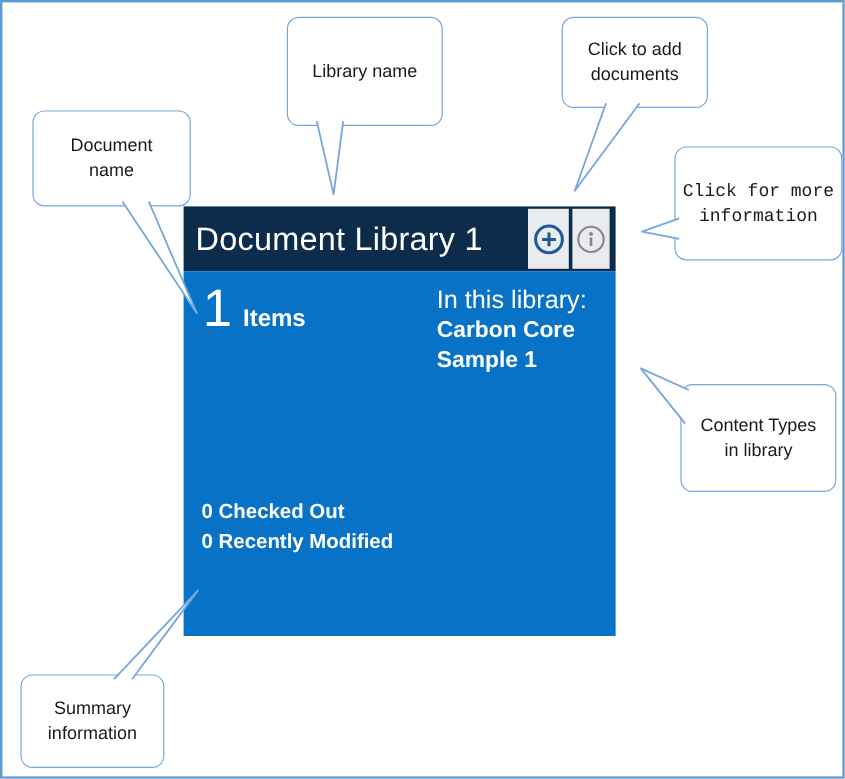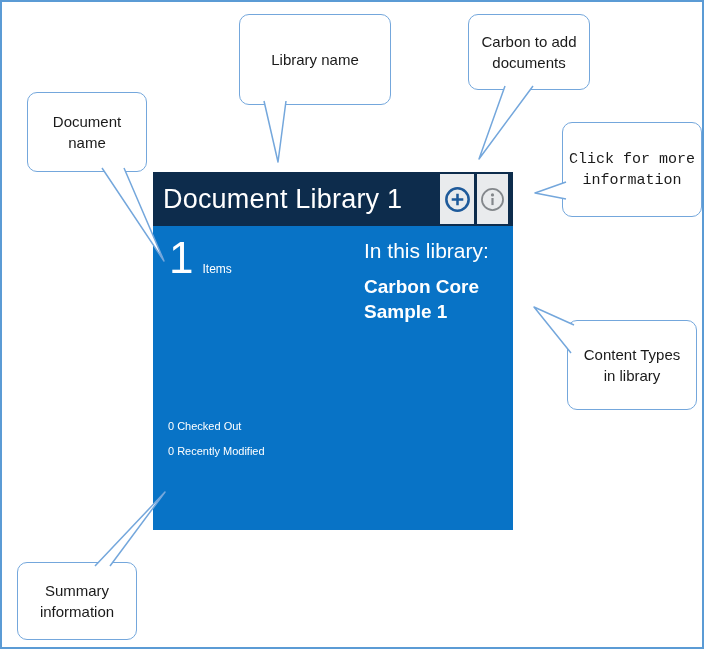"Carbon to add" div.co-line { text: Carbon -> Click }
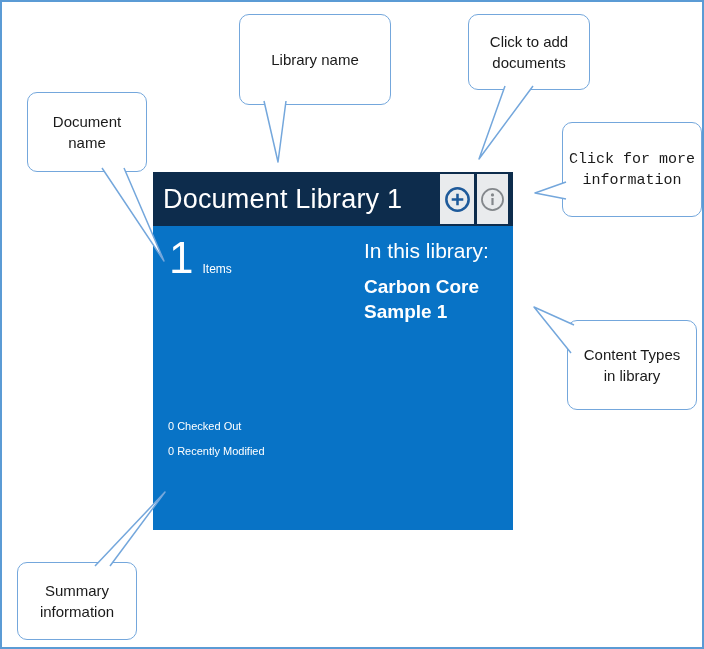"Library name" .co-library-name { width: 152px -> 130px }
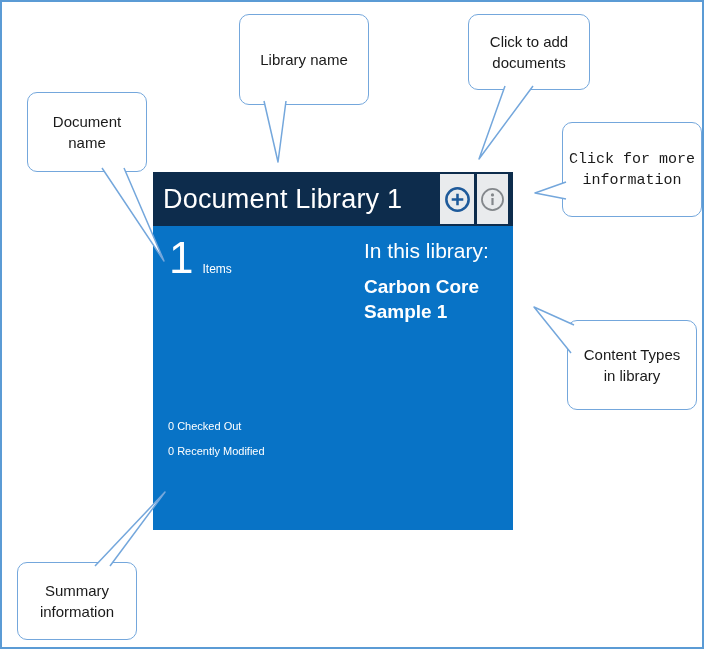"Document" .co-document-count { width: 120px -> 132px }
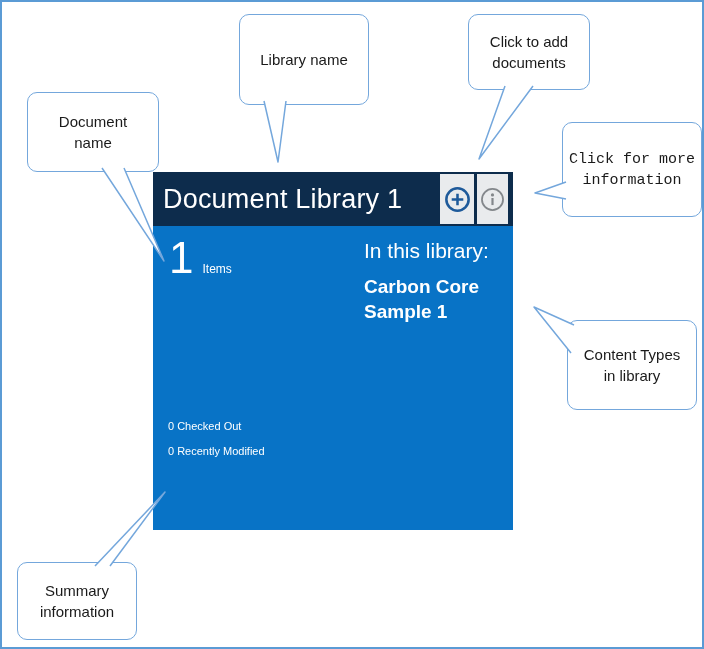"Items" .count-label { font-size: 12px -> 20px; font-weight: 400 -> 700 }
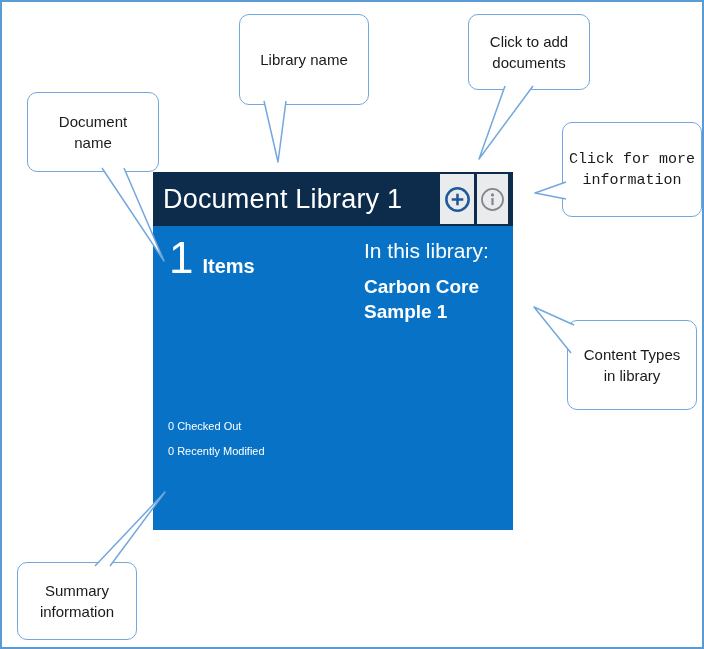"Carbon Core" .content-types-list { margin-top: 11px -> none }
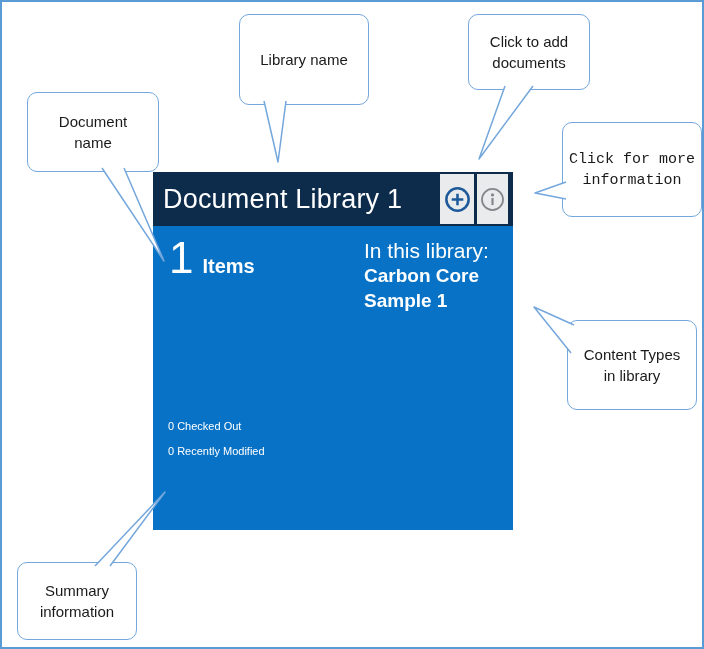"0 Checked Out" .summary-line { font-size: 11px -> 17px; font-weight: 400 -> 700 }
